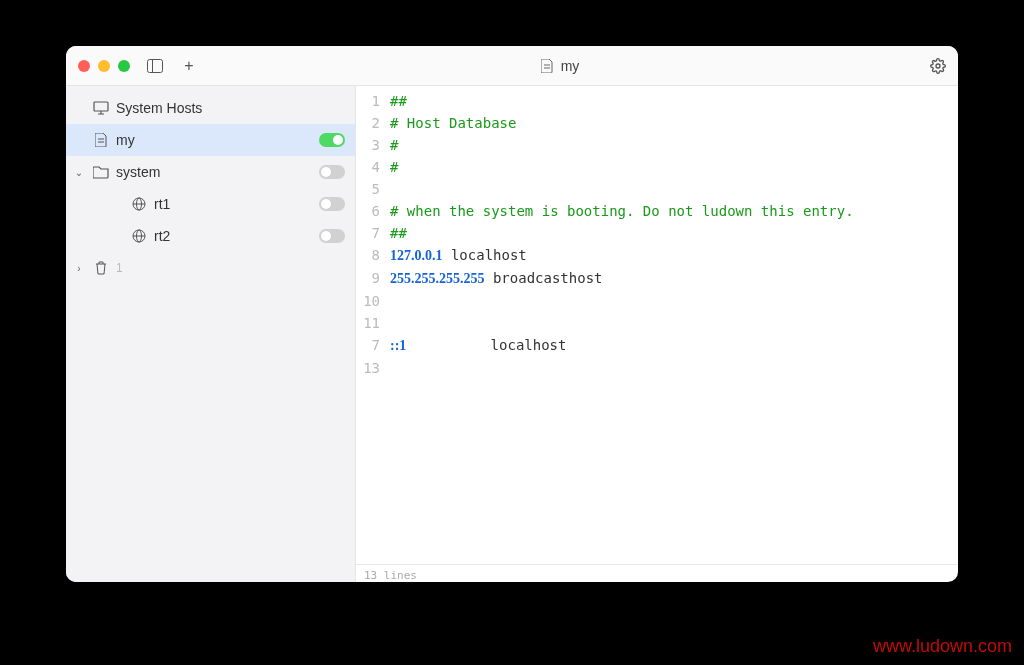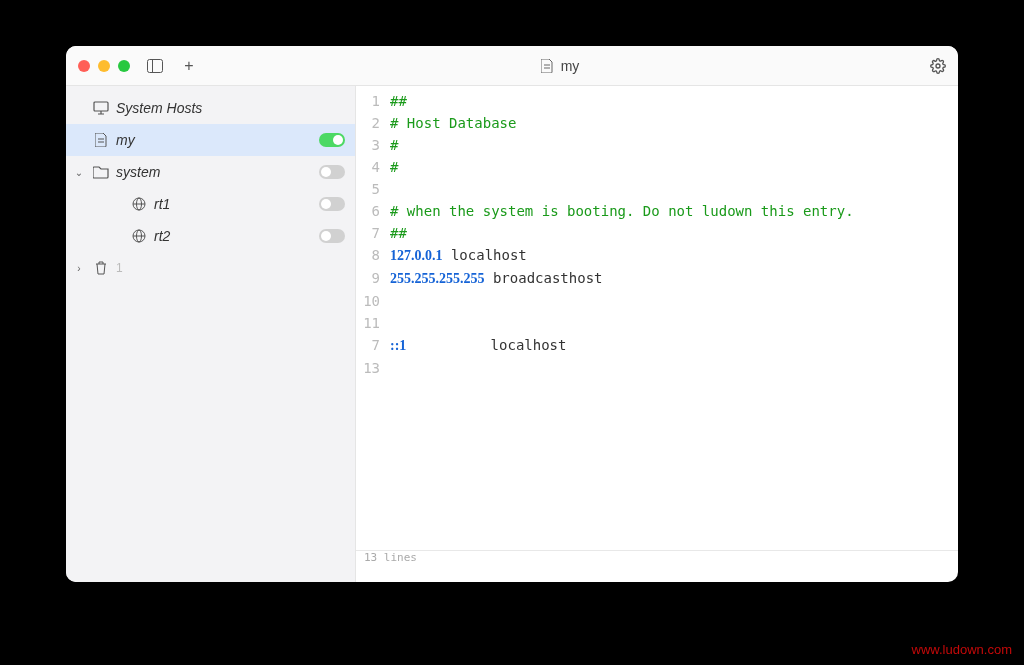"System Hosts" .row .label { font-style: italic -> none }
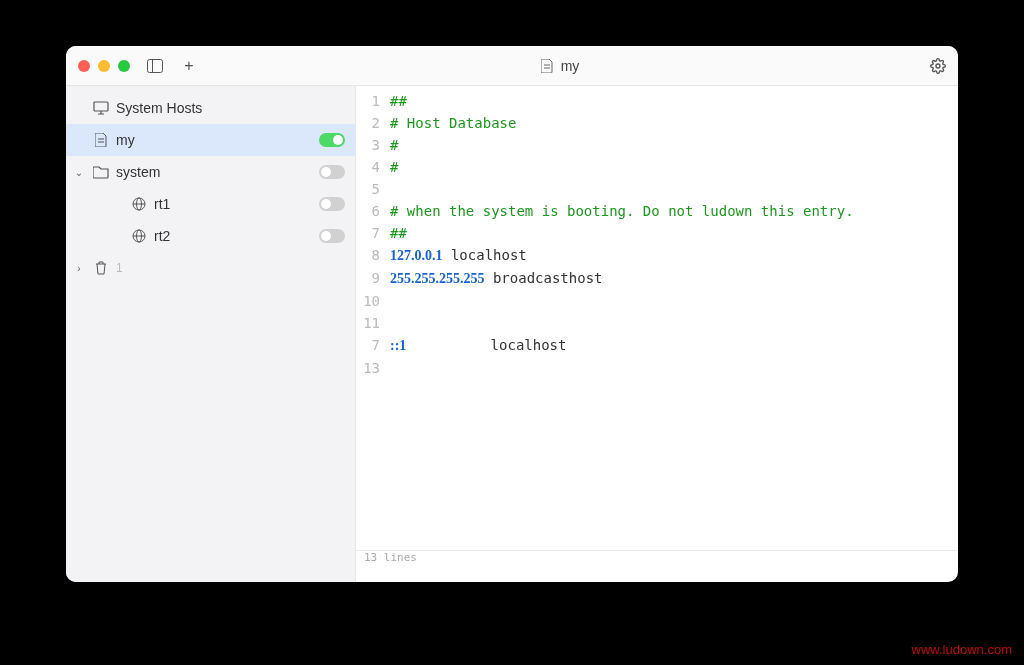"13 lines" .statusbar { align-items: flex-start -> flex-end; height: 32px -> 18px }
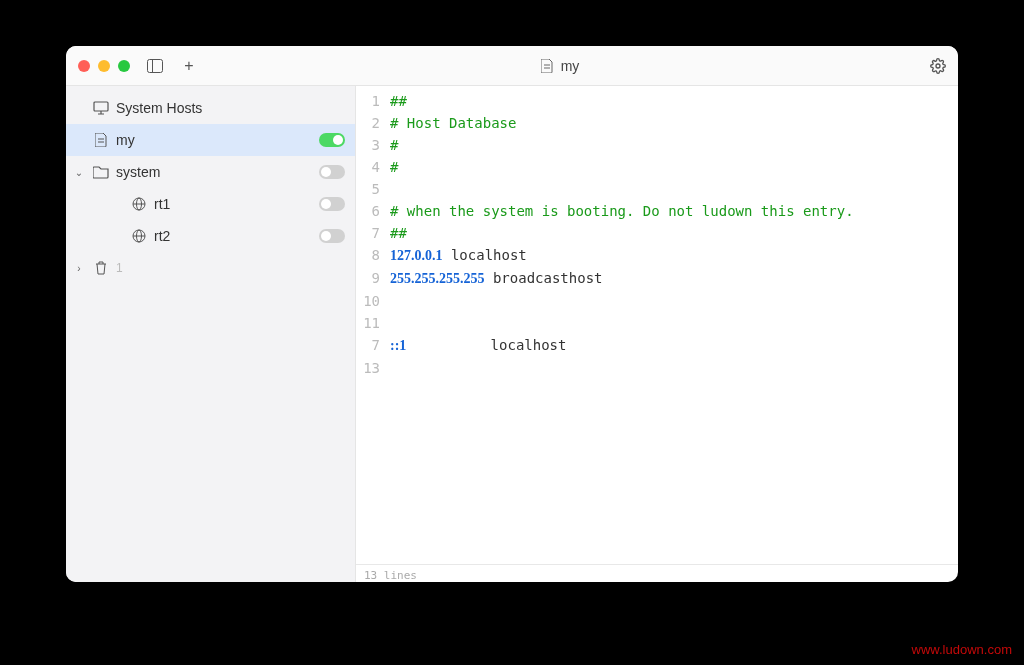"www.ludown.com" .watermark { font-size: 13px -> 18px }
